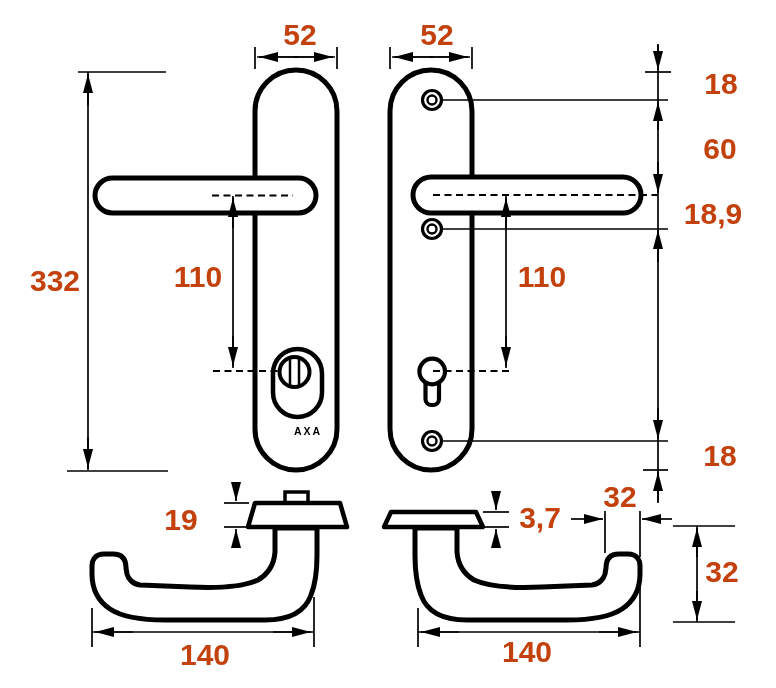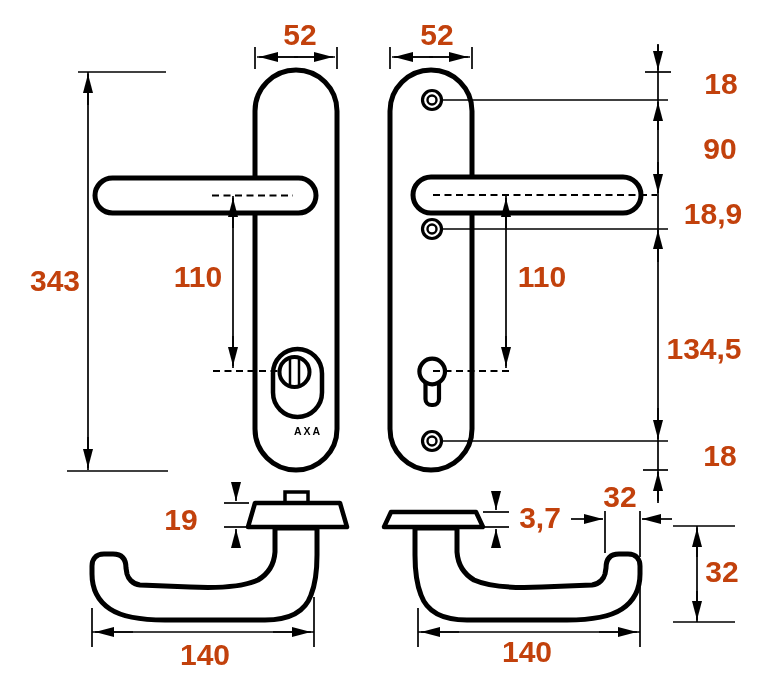"90" div.dim { text: 90 -> 60 }
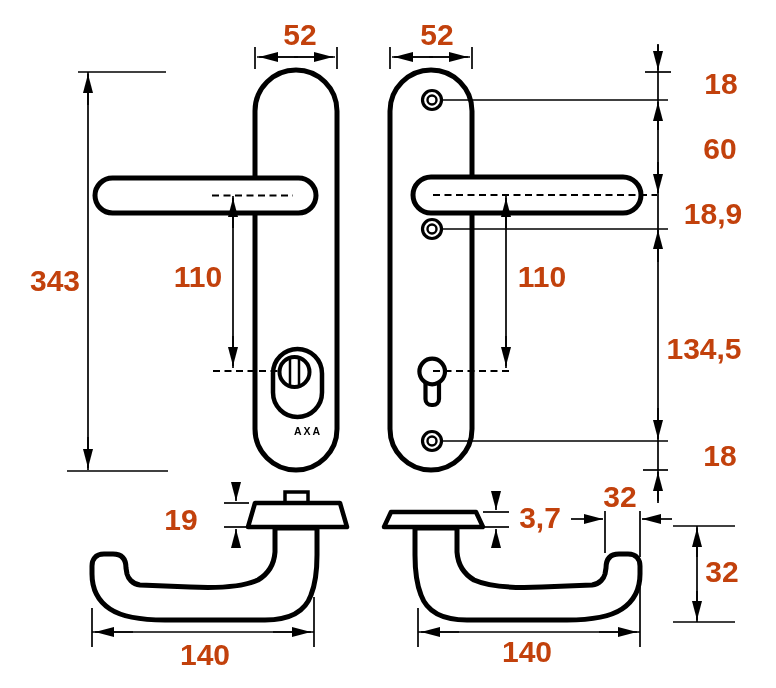"343" div.dim { text: 343 -> 332 }
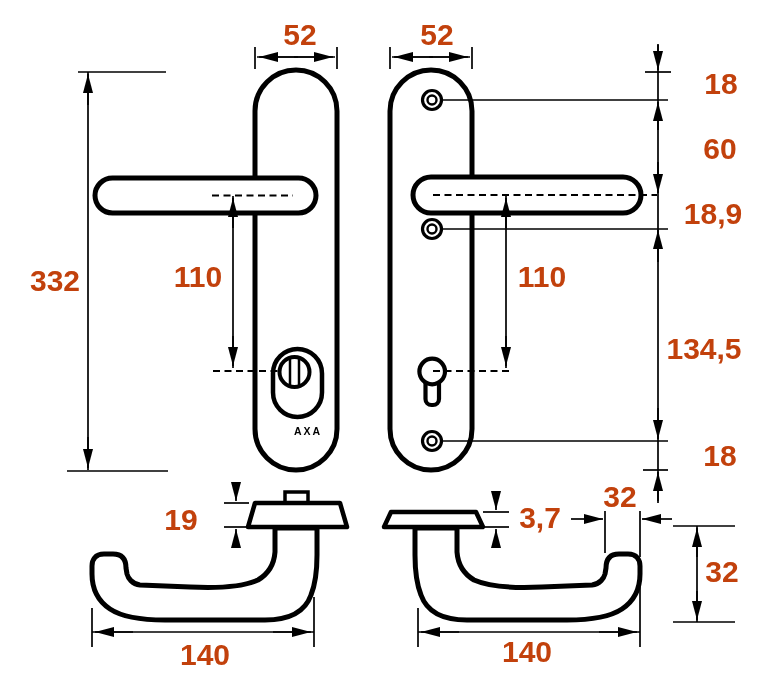"134,5" div.dim { html: <div>134,5</div> -> none }
